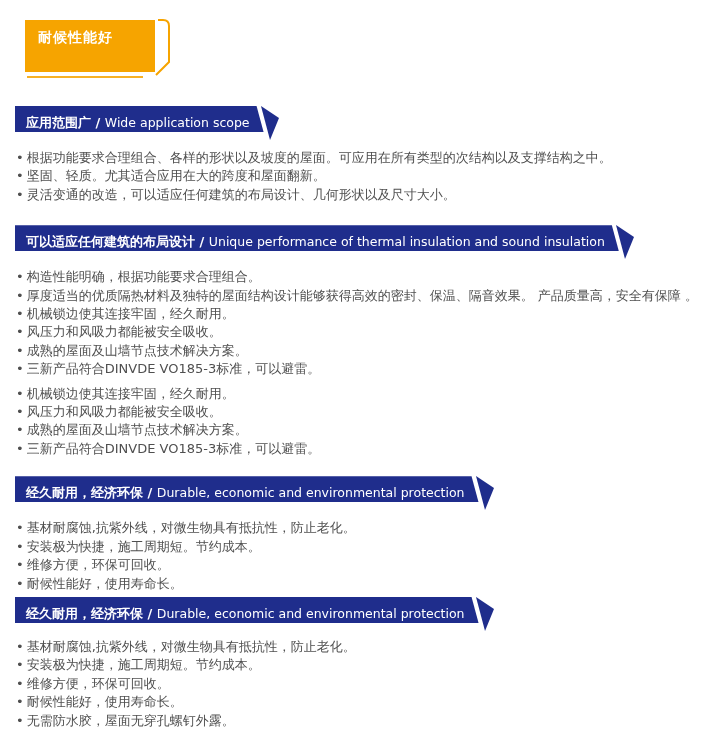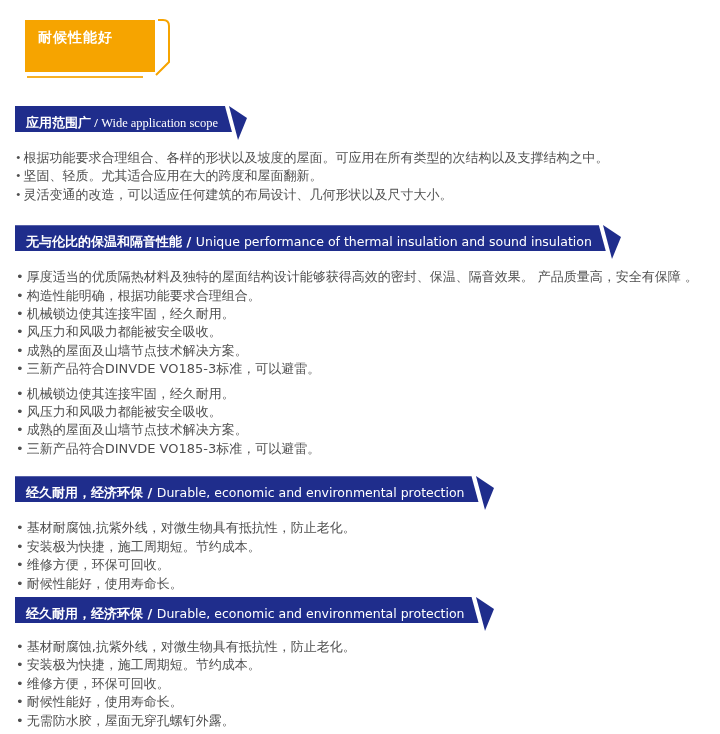"应用范围广 / Wide application scope" #sections-root section:nth-child(1) { font-family: Liberation Serif, serif -> none }
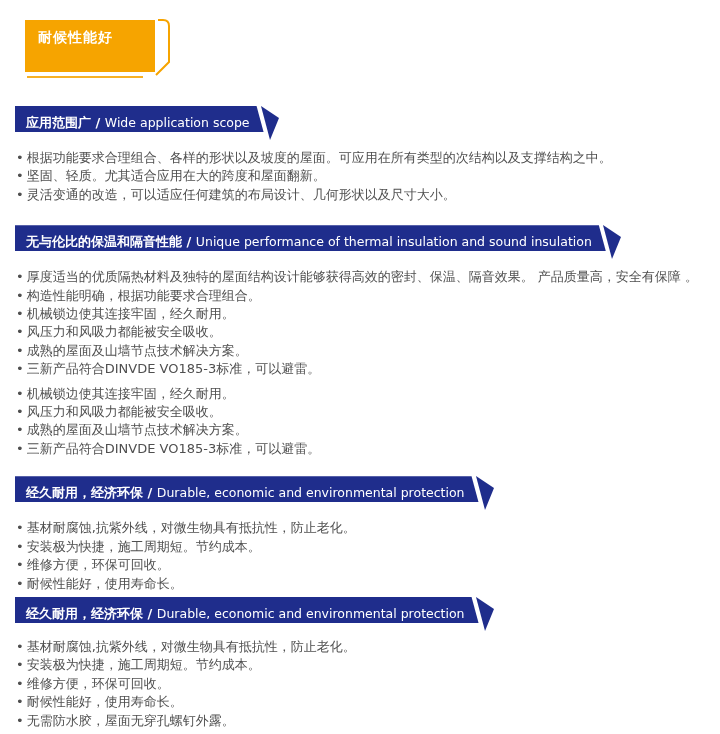"无与伦比的保温和隔音性能" span.h-zh { text: 无与伦比的保温和隔音性能 -> 可以适应任何建筑的布局设计 }
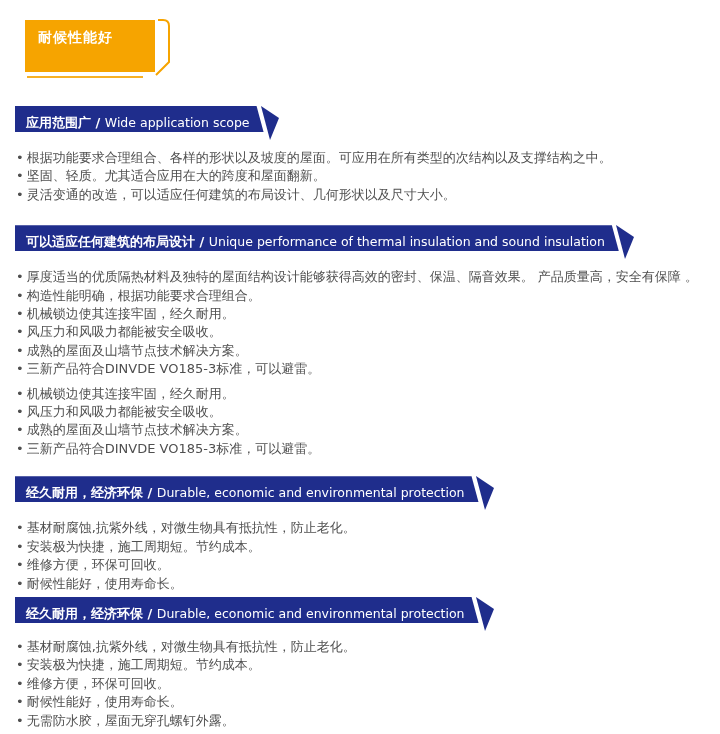"• 厚度适当的优质隔热材料及独特的屋面结构设计能够获得高效的密封、保温、隔音效果。" li.bullet { order: before "• 构造性能明确，根据功能要求合理组合。" -> after "• 构造性能明确，根据功能要求合理组合。" }
